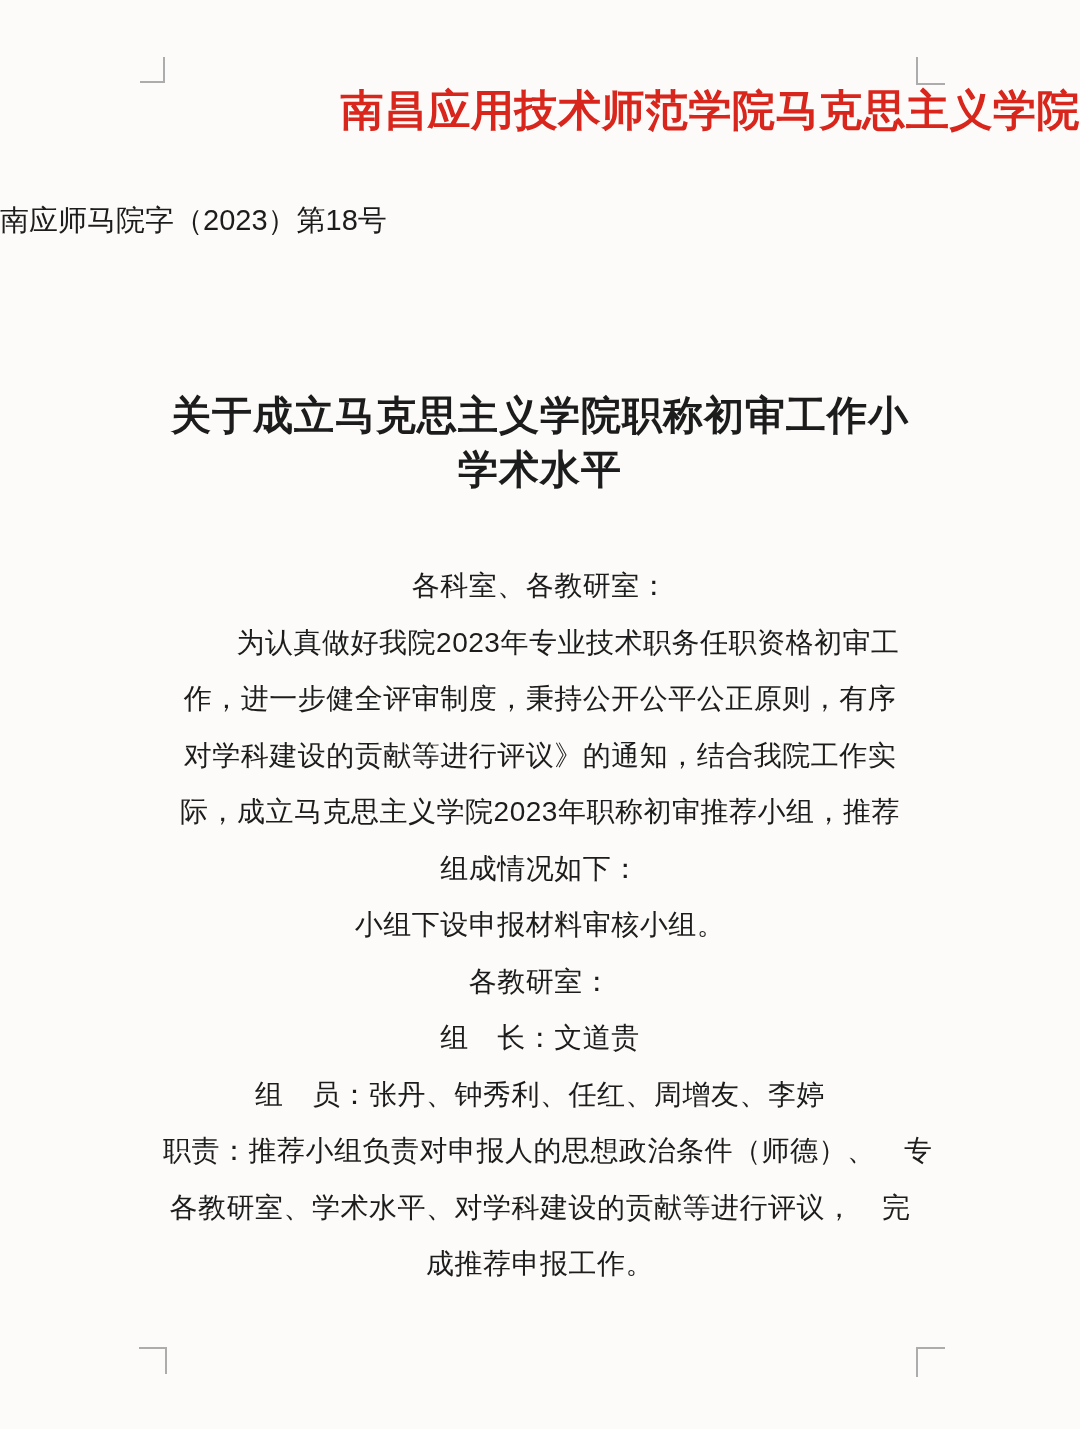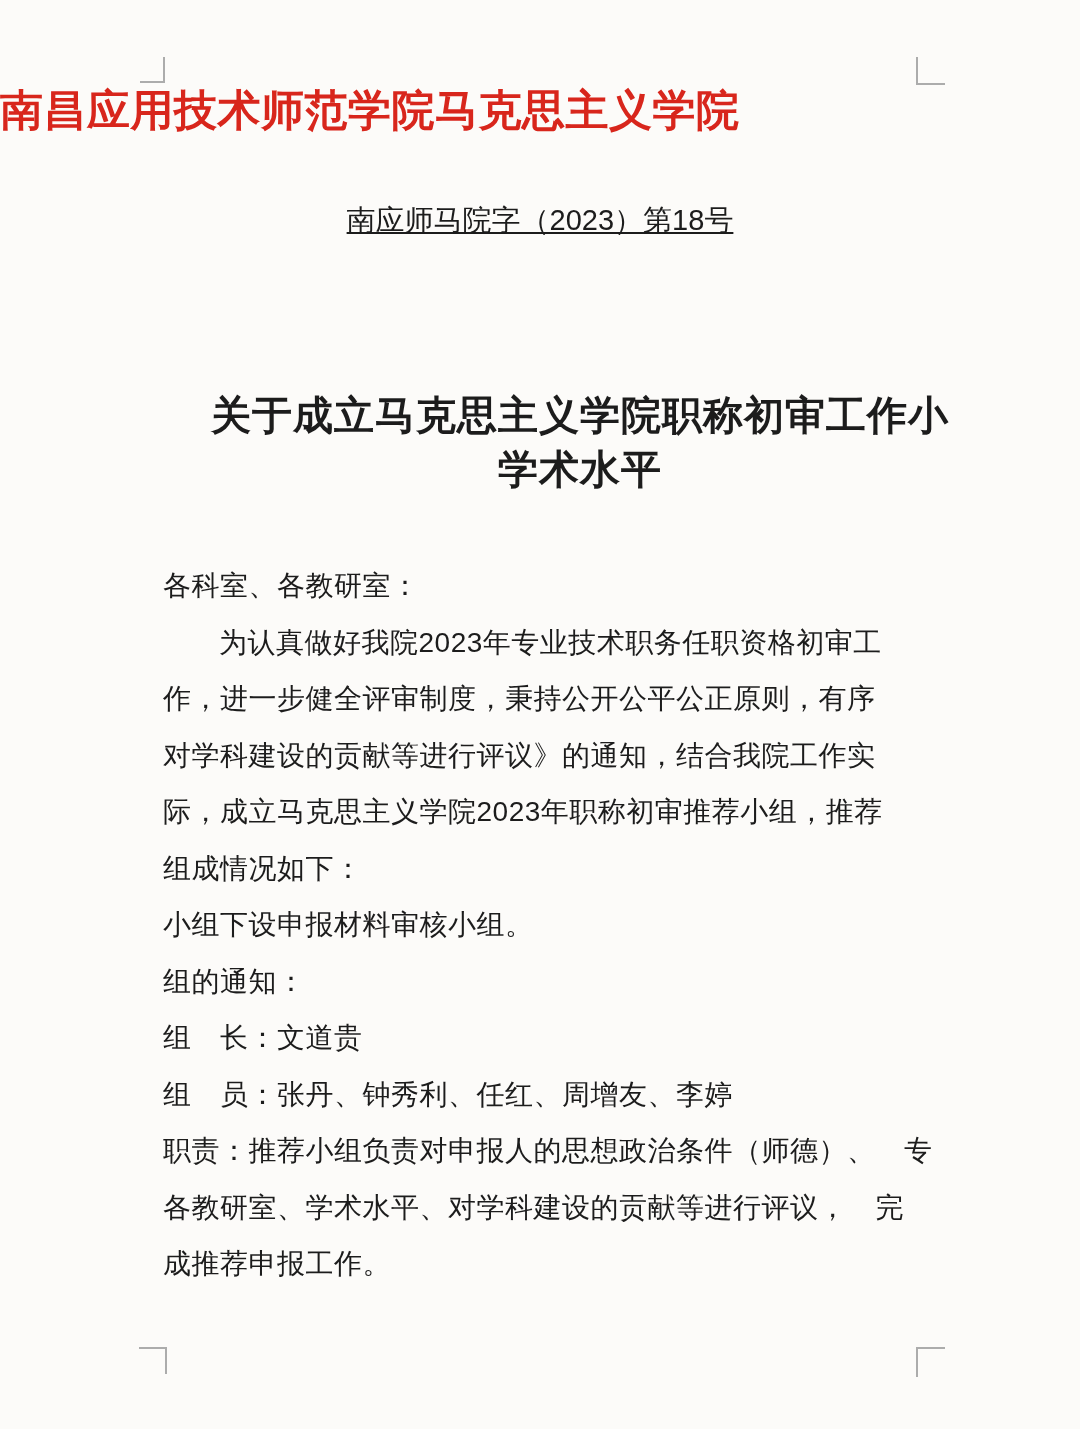"南昌应用技术师范学院马克思主义学院" .org-title { text-align: left -> right }
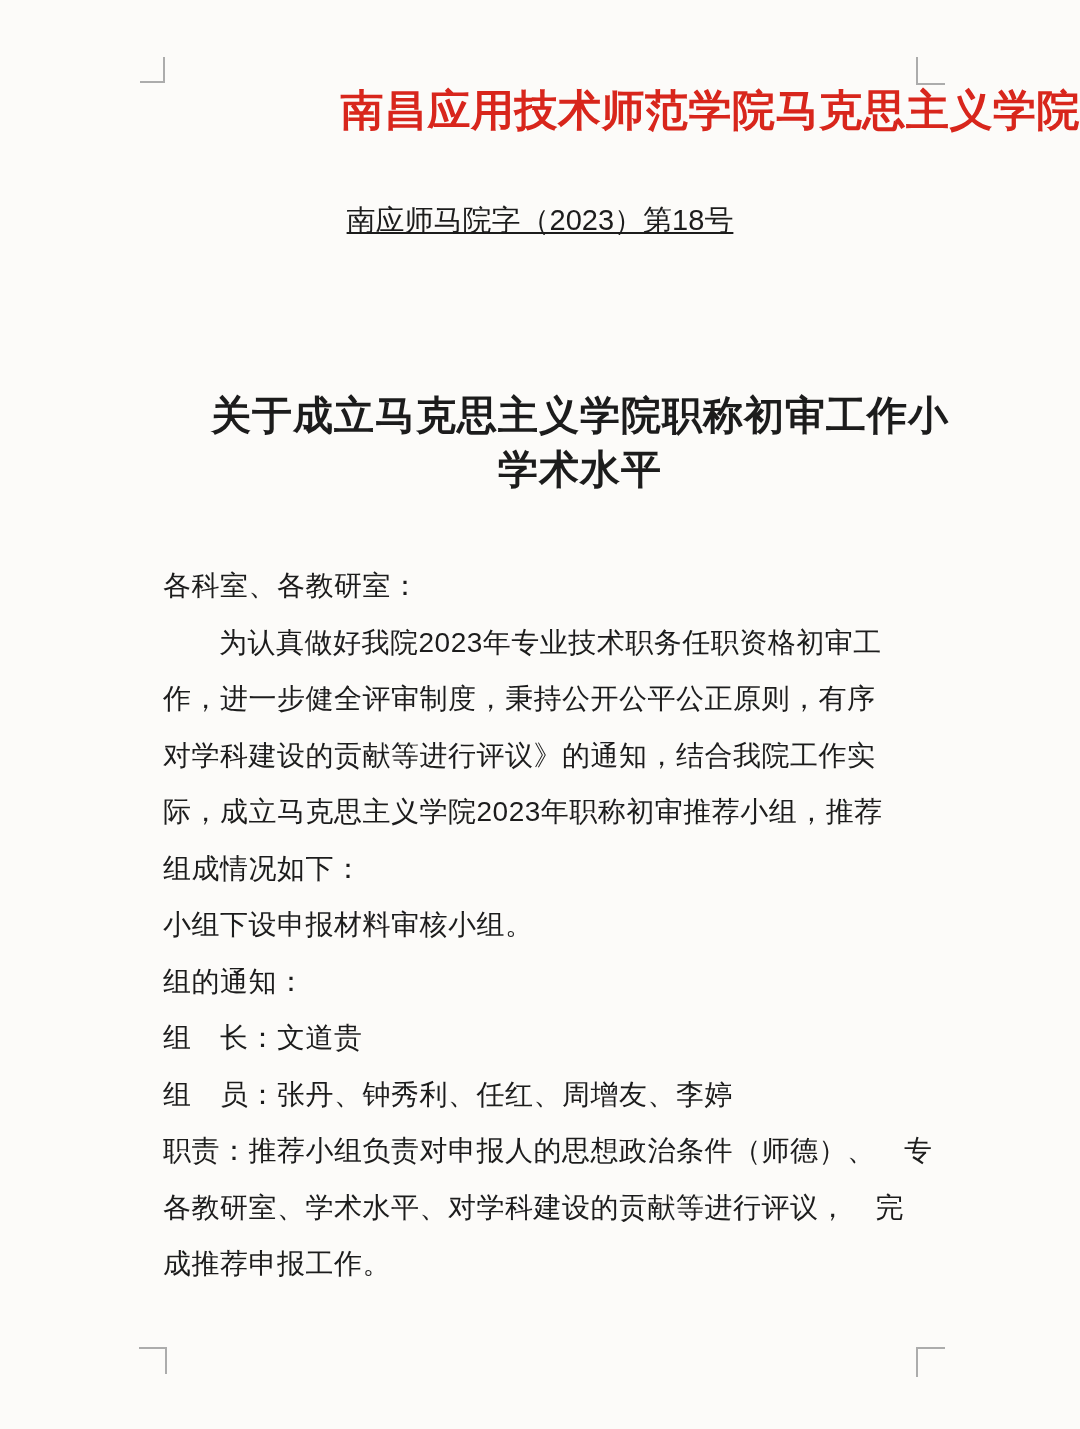"南应师马院字（2023）第18号" .doc-number { text-align: center -> left; text-decoration: underline -> none }
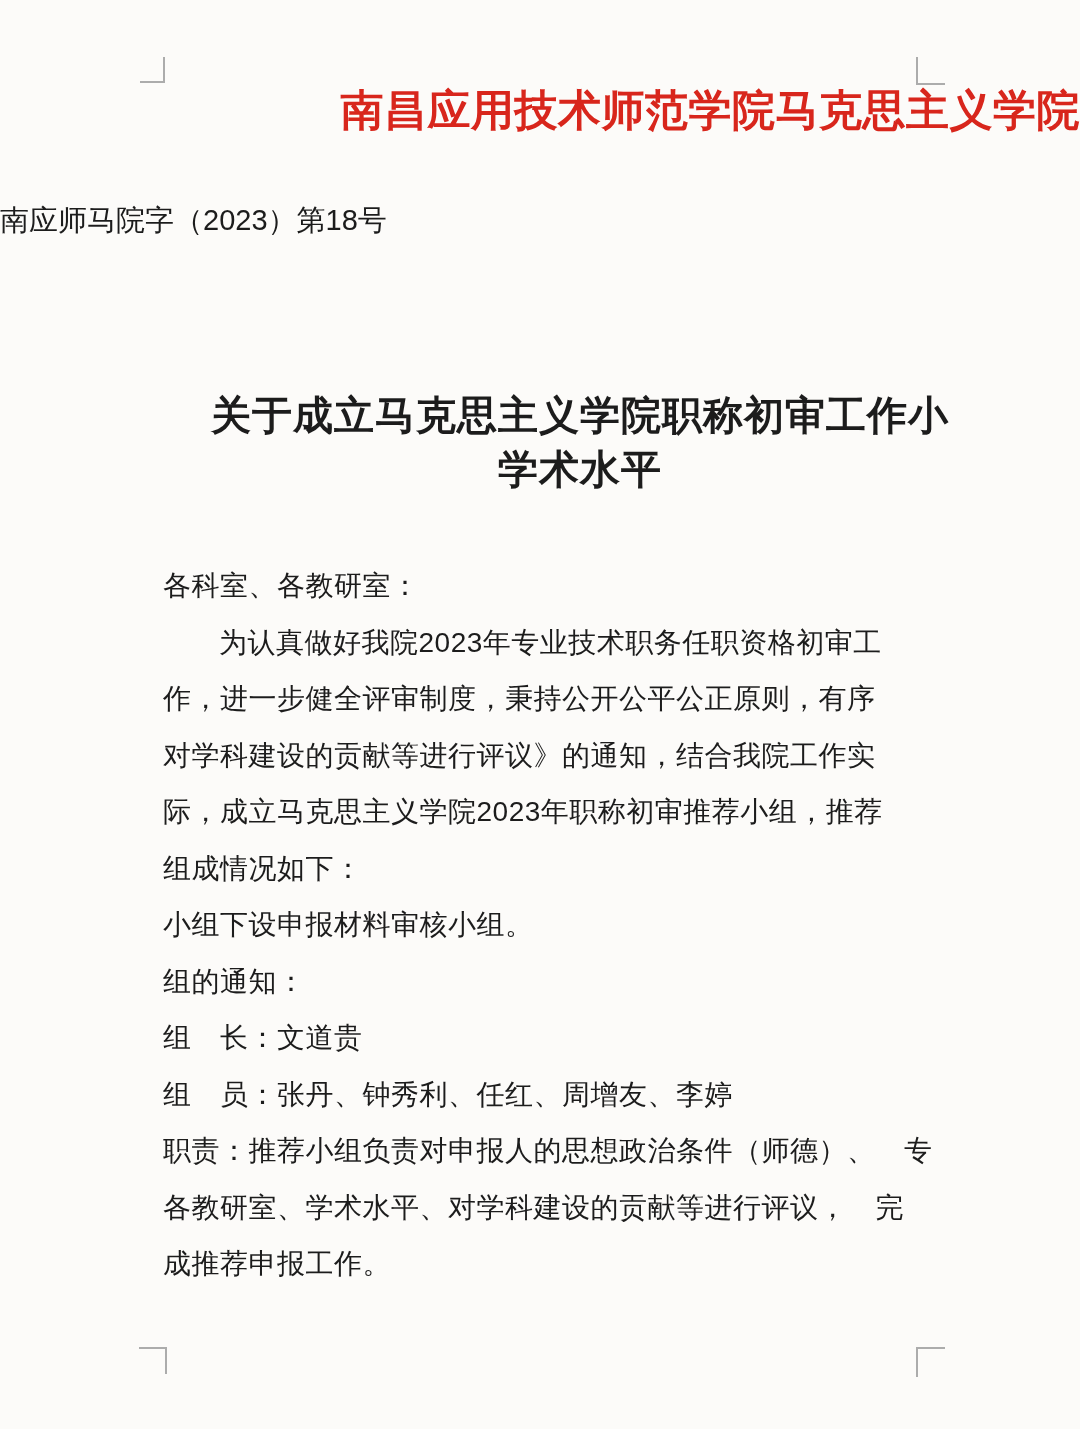"关于成立马克思主义学院职称初审工作小" .notice-title { margin-left: 40px -> none }
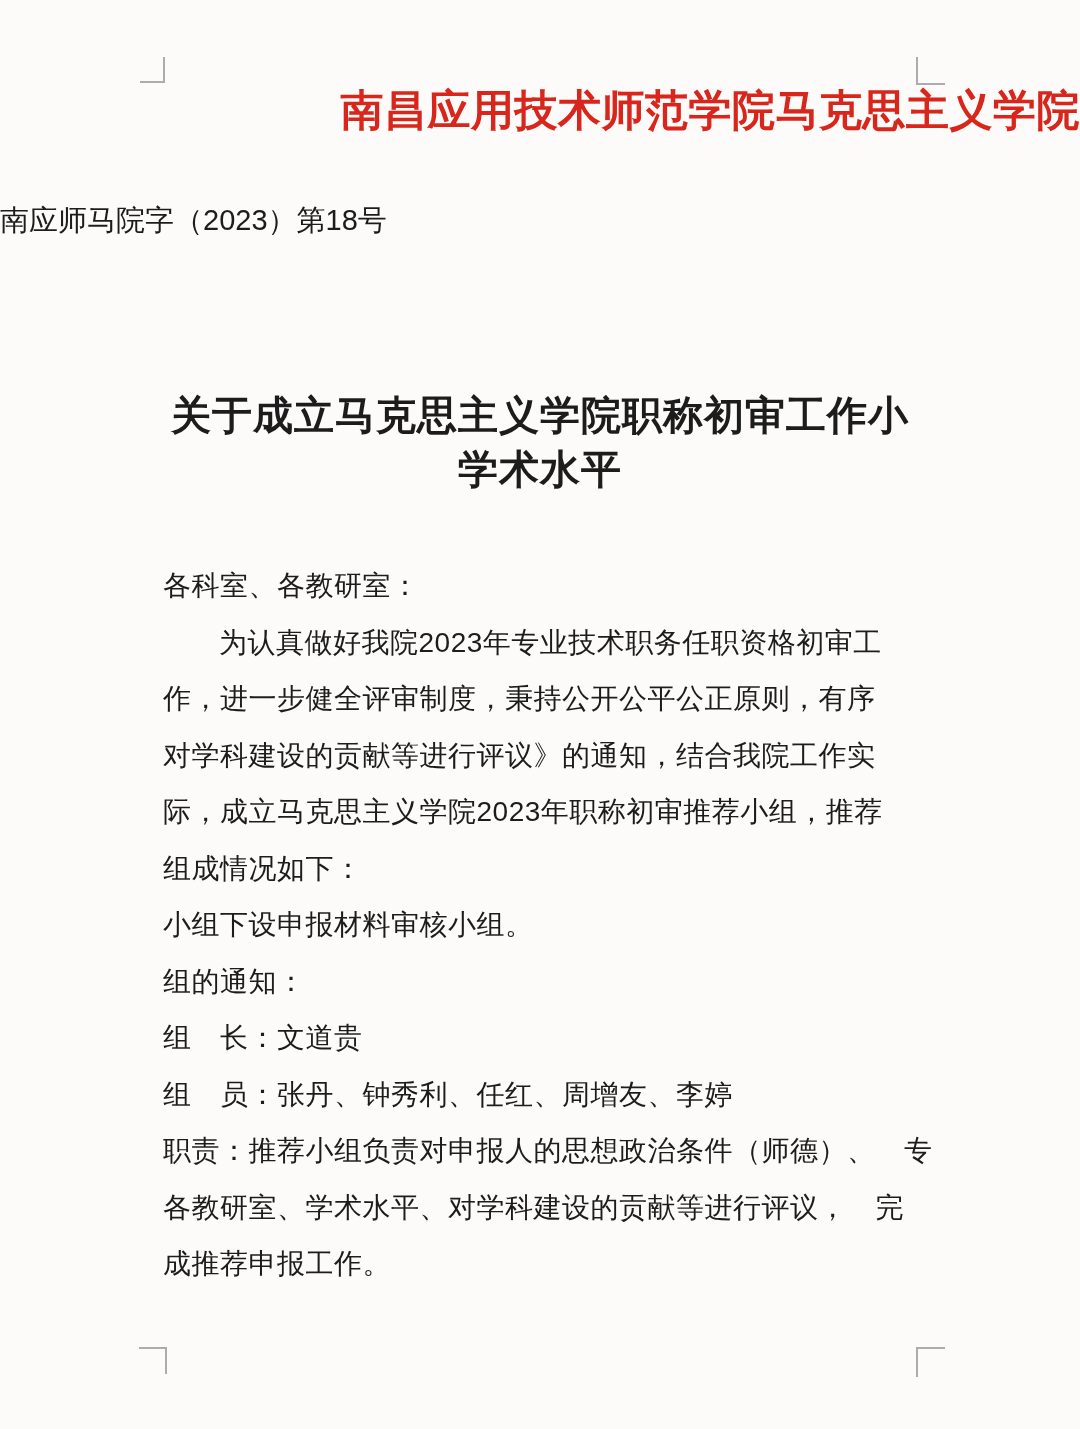"各科室、各教研室：" .body-text > div { text-align: none -> center }
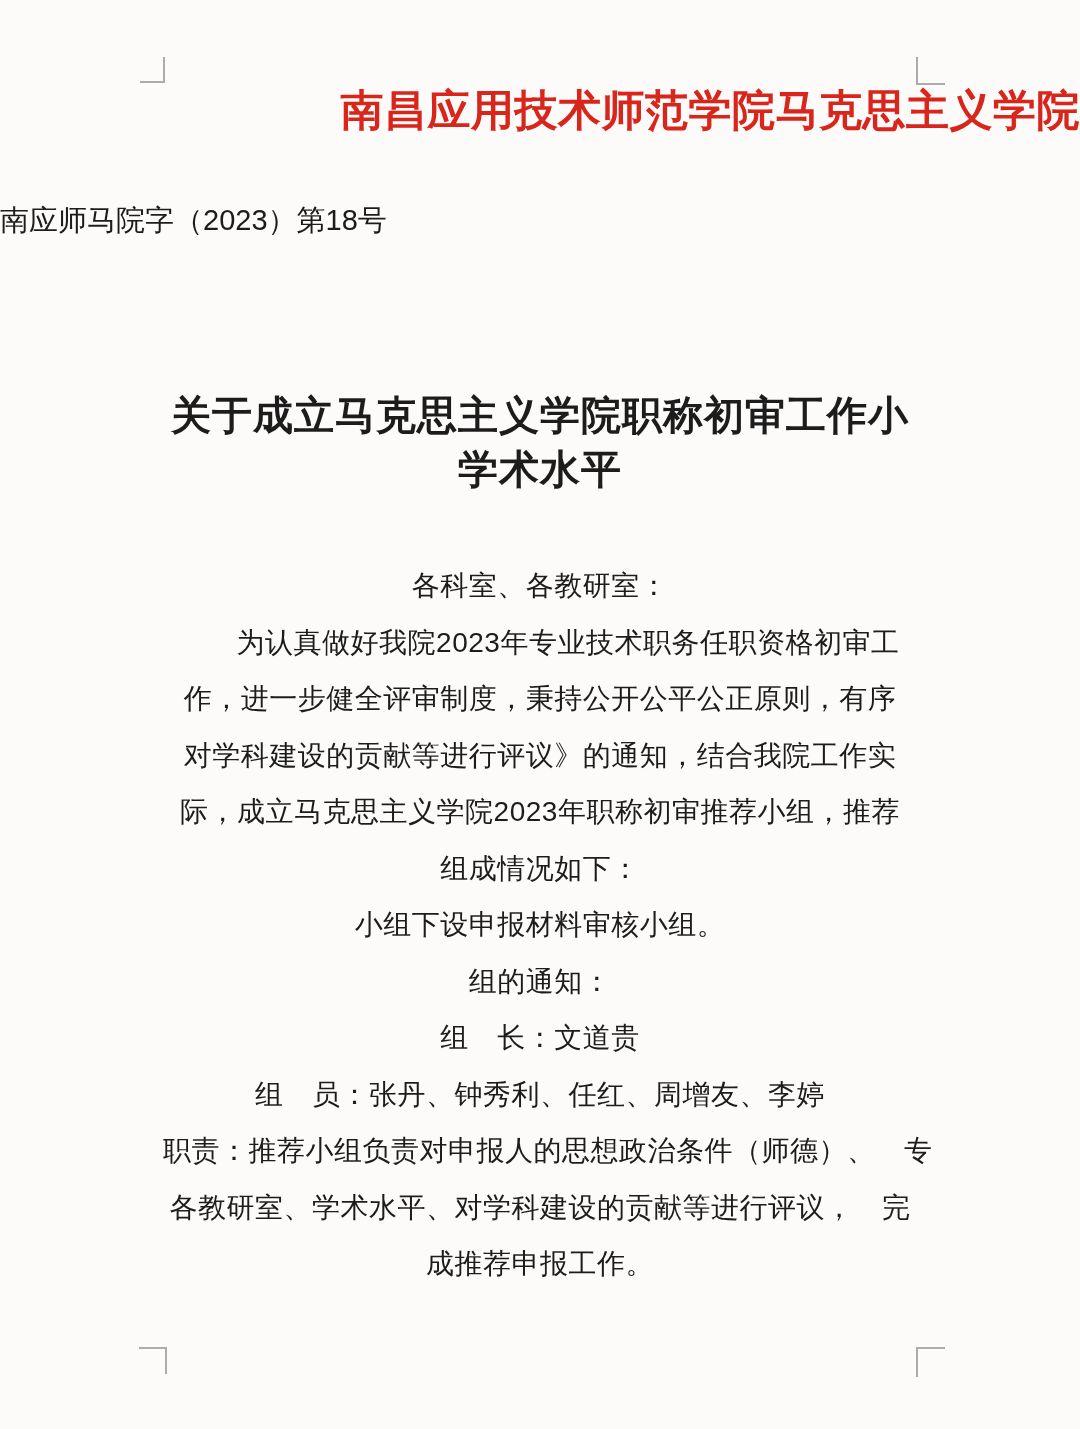"组的通知：" div { text: 组的通知 -> 各教研室 }
